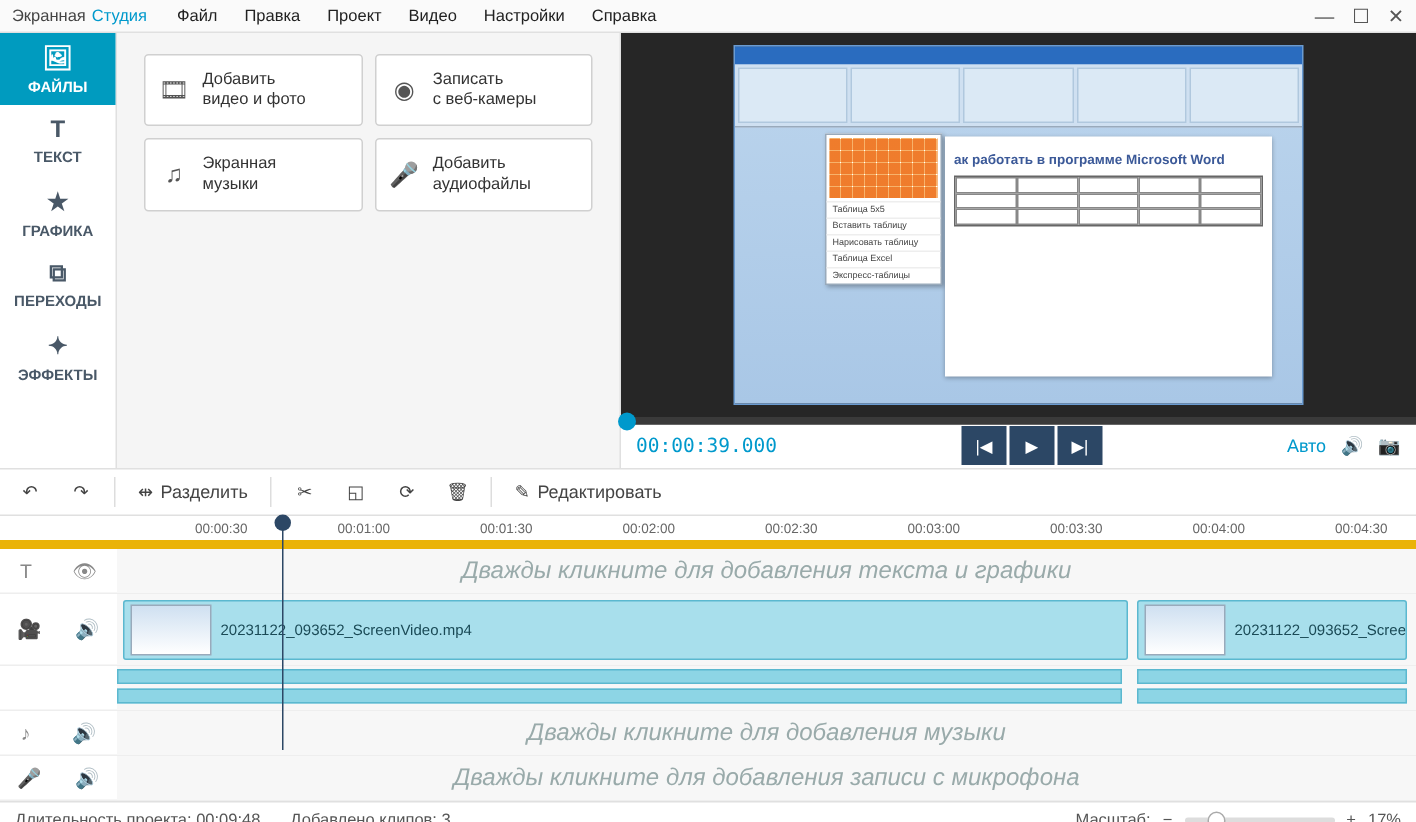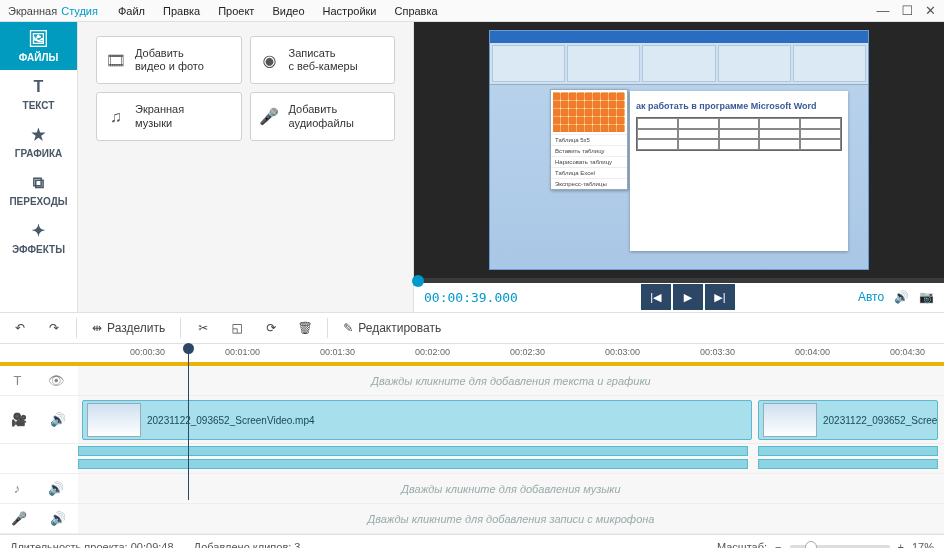"00:00:30" .ruler { border-bottom: 4px solid #eab308 -> 6px solid #eab308 }
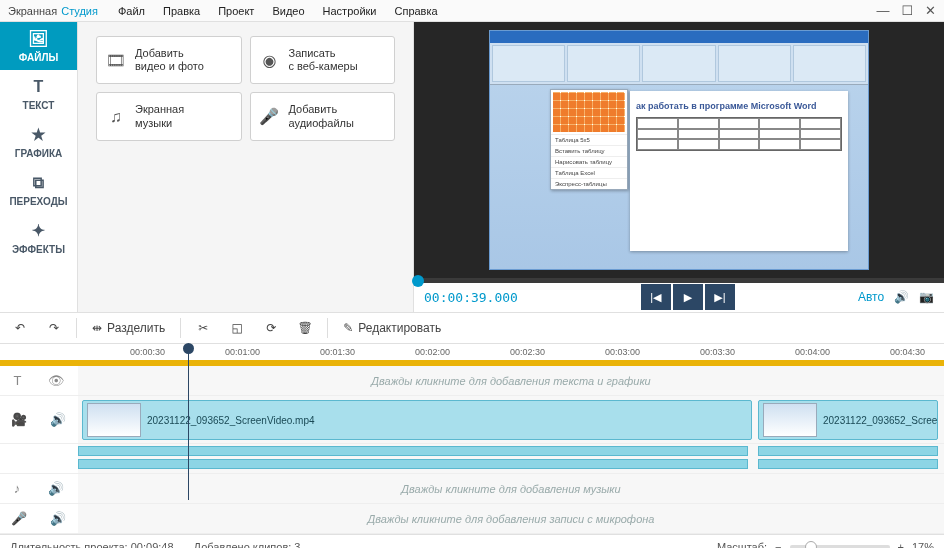"Дважды кликните для добавления текста" .placeholder { font-size: 11px -> 16px }
